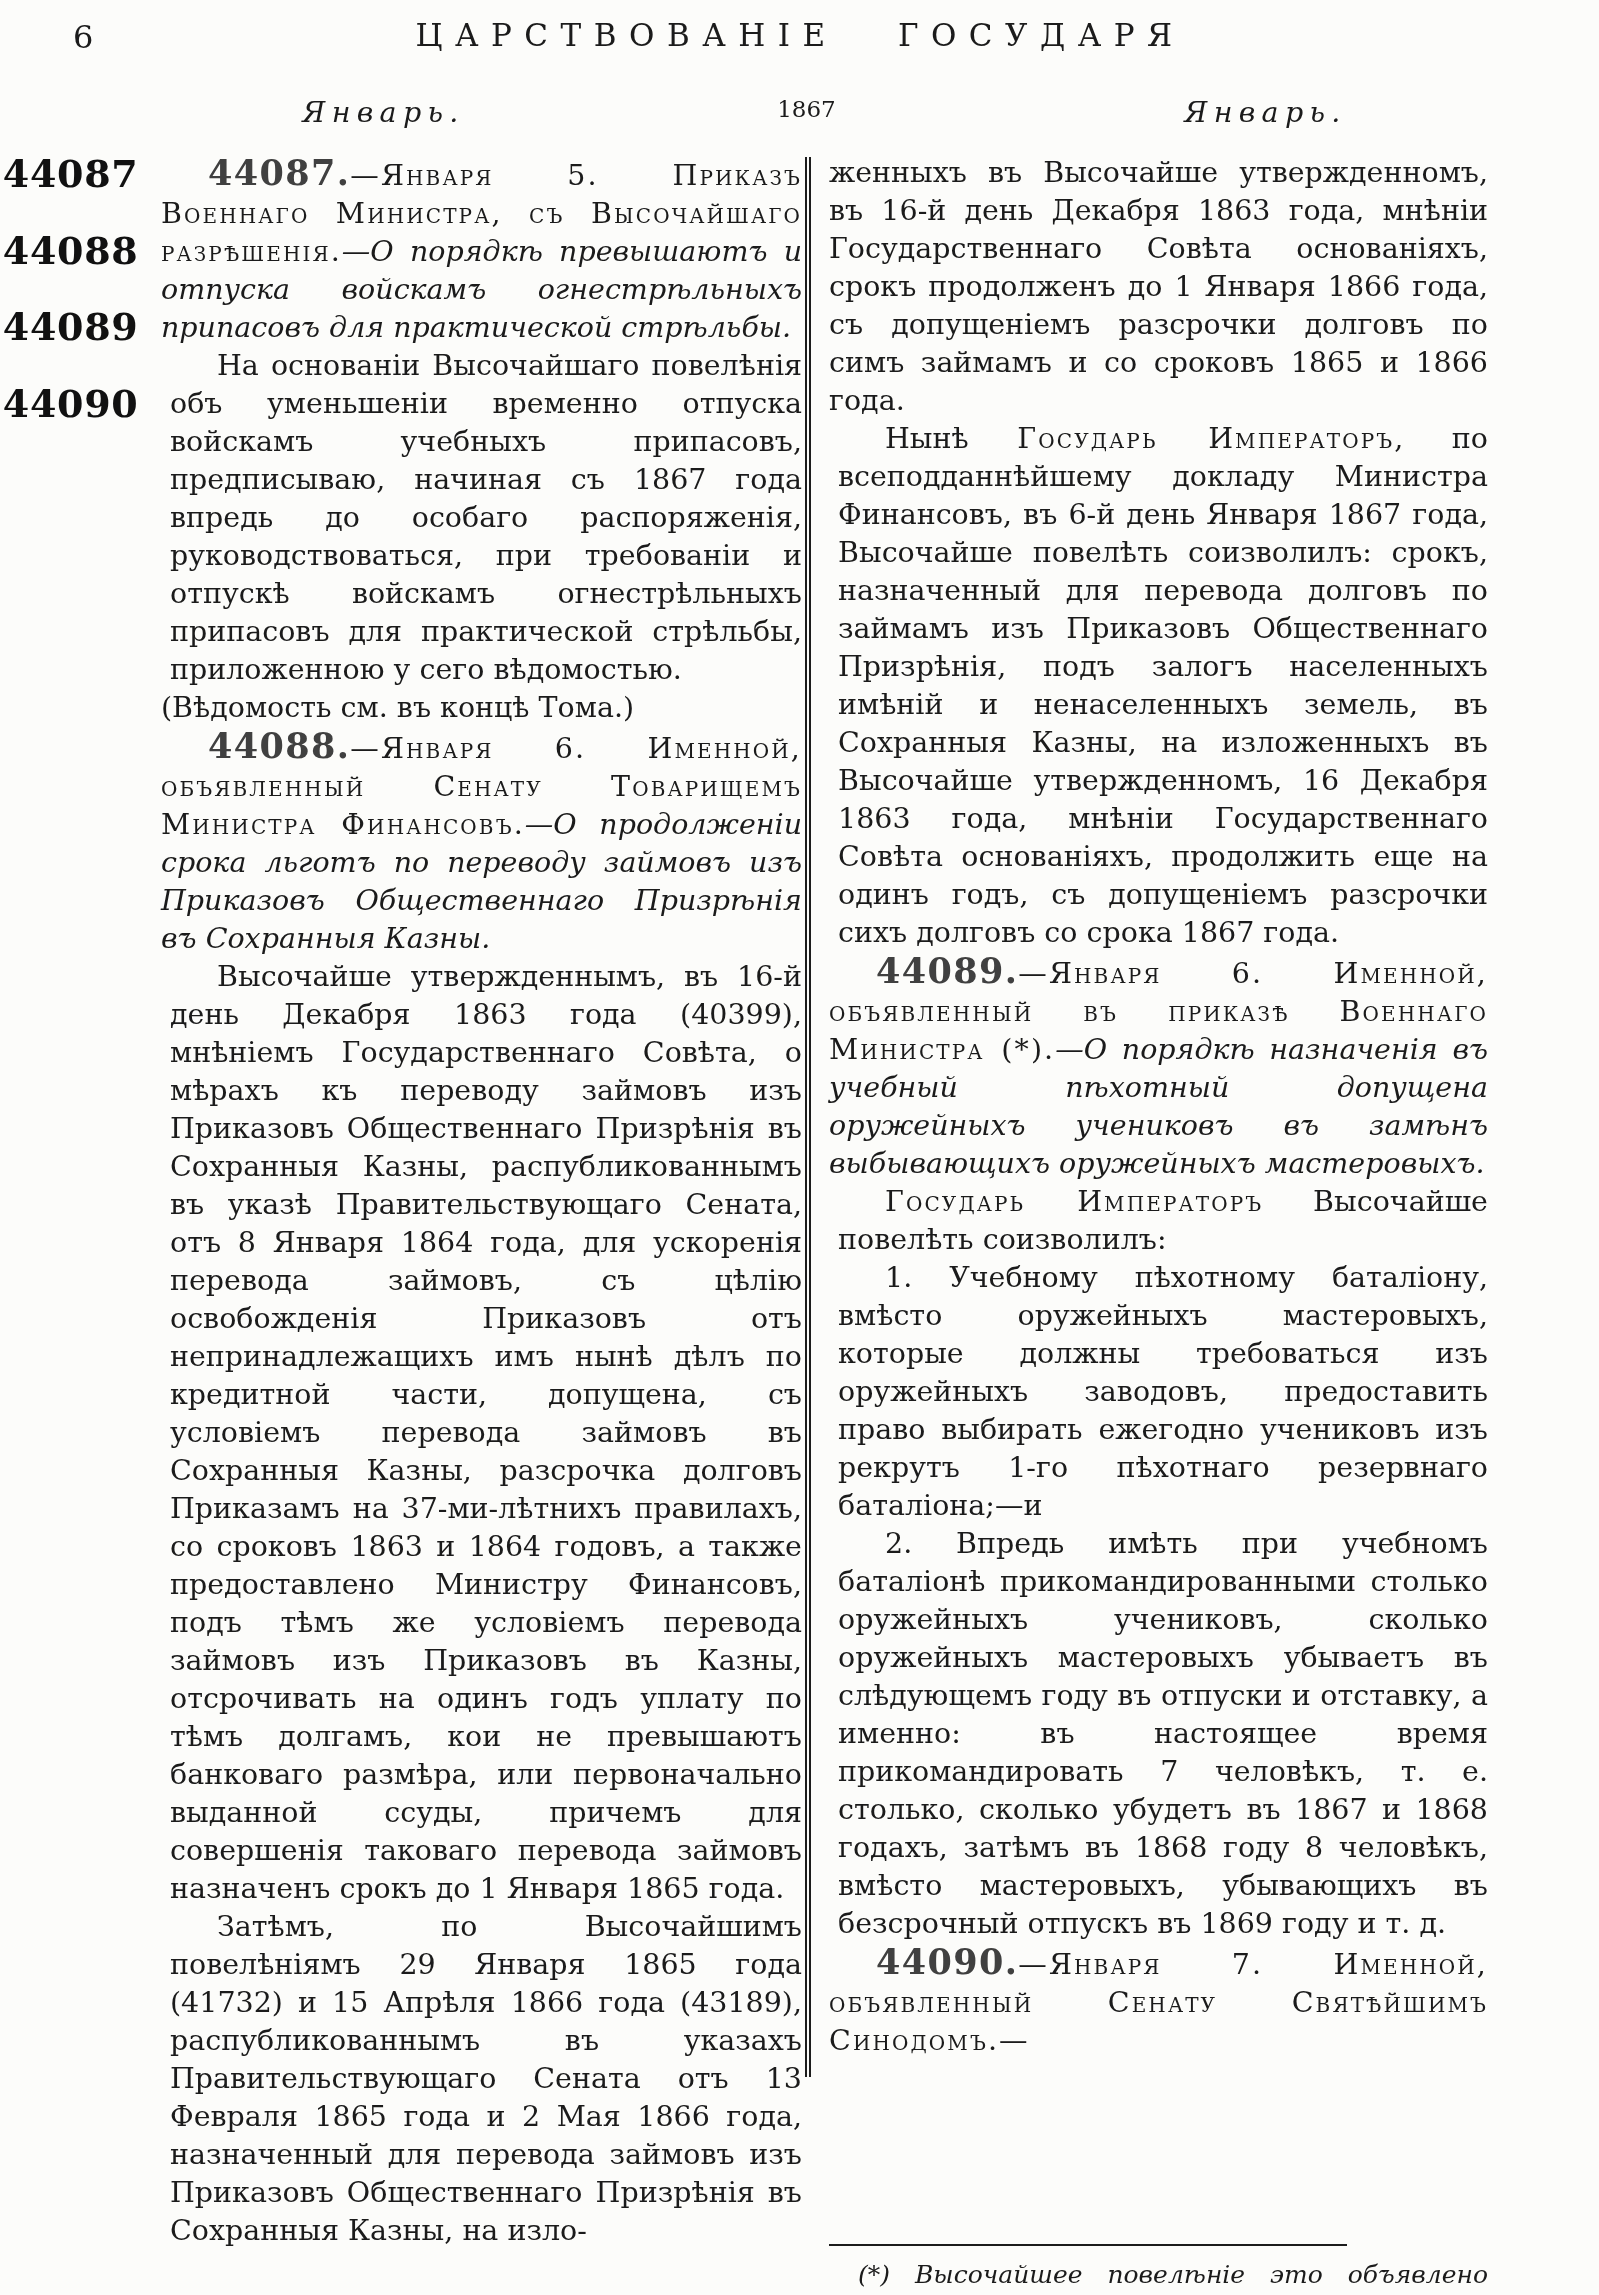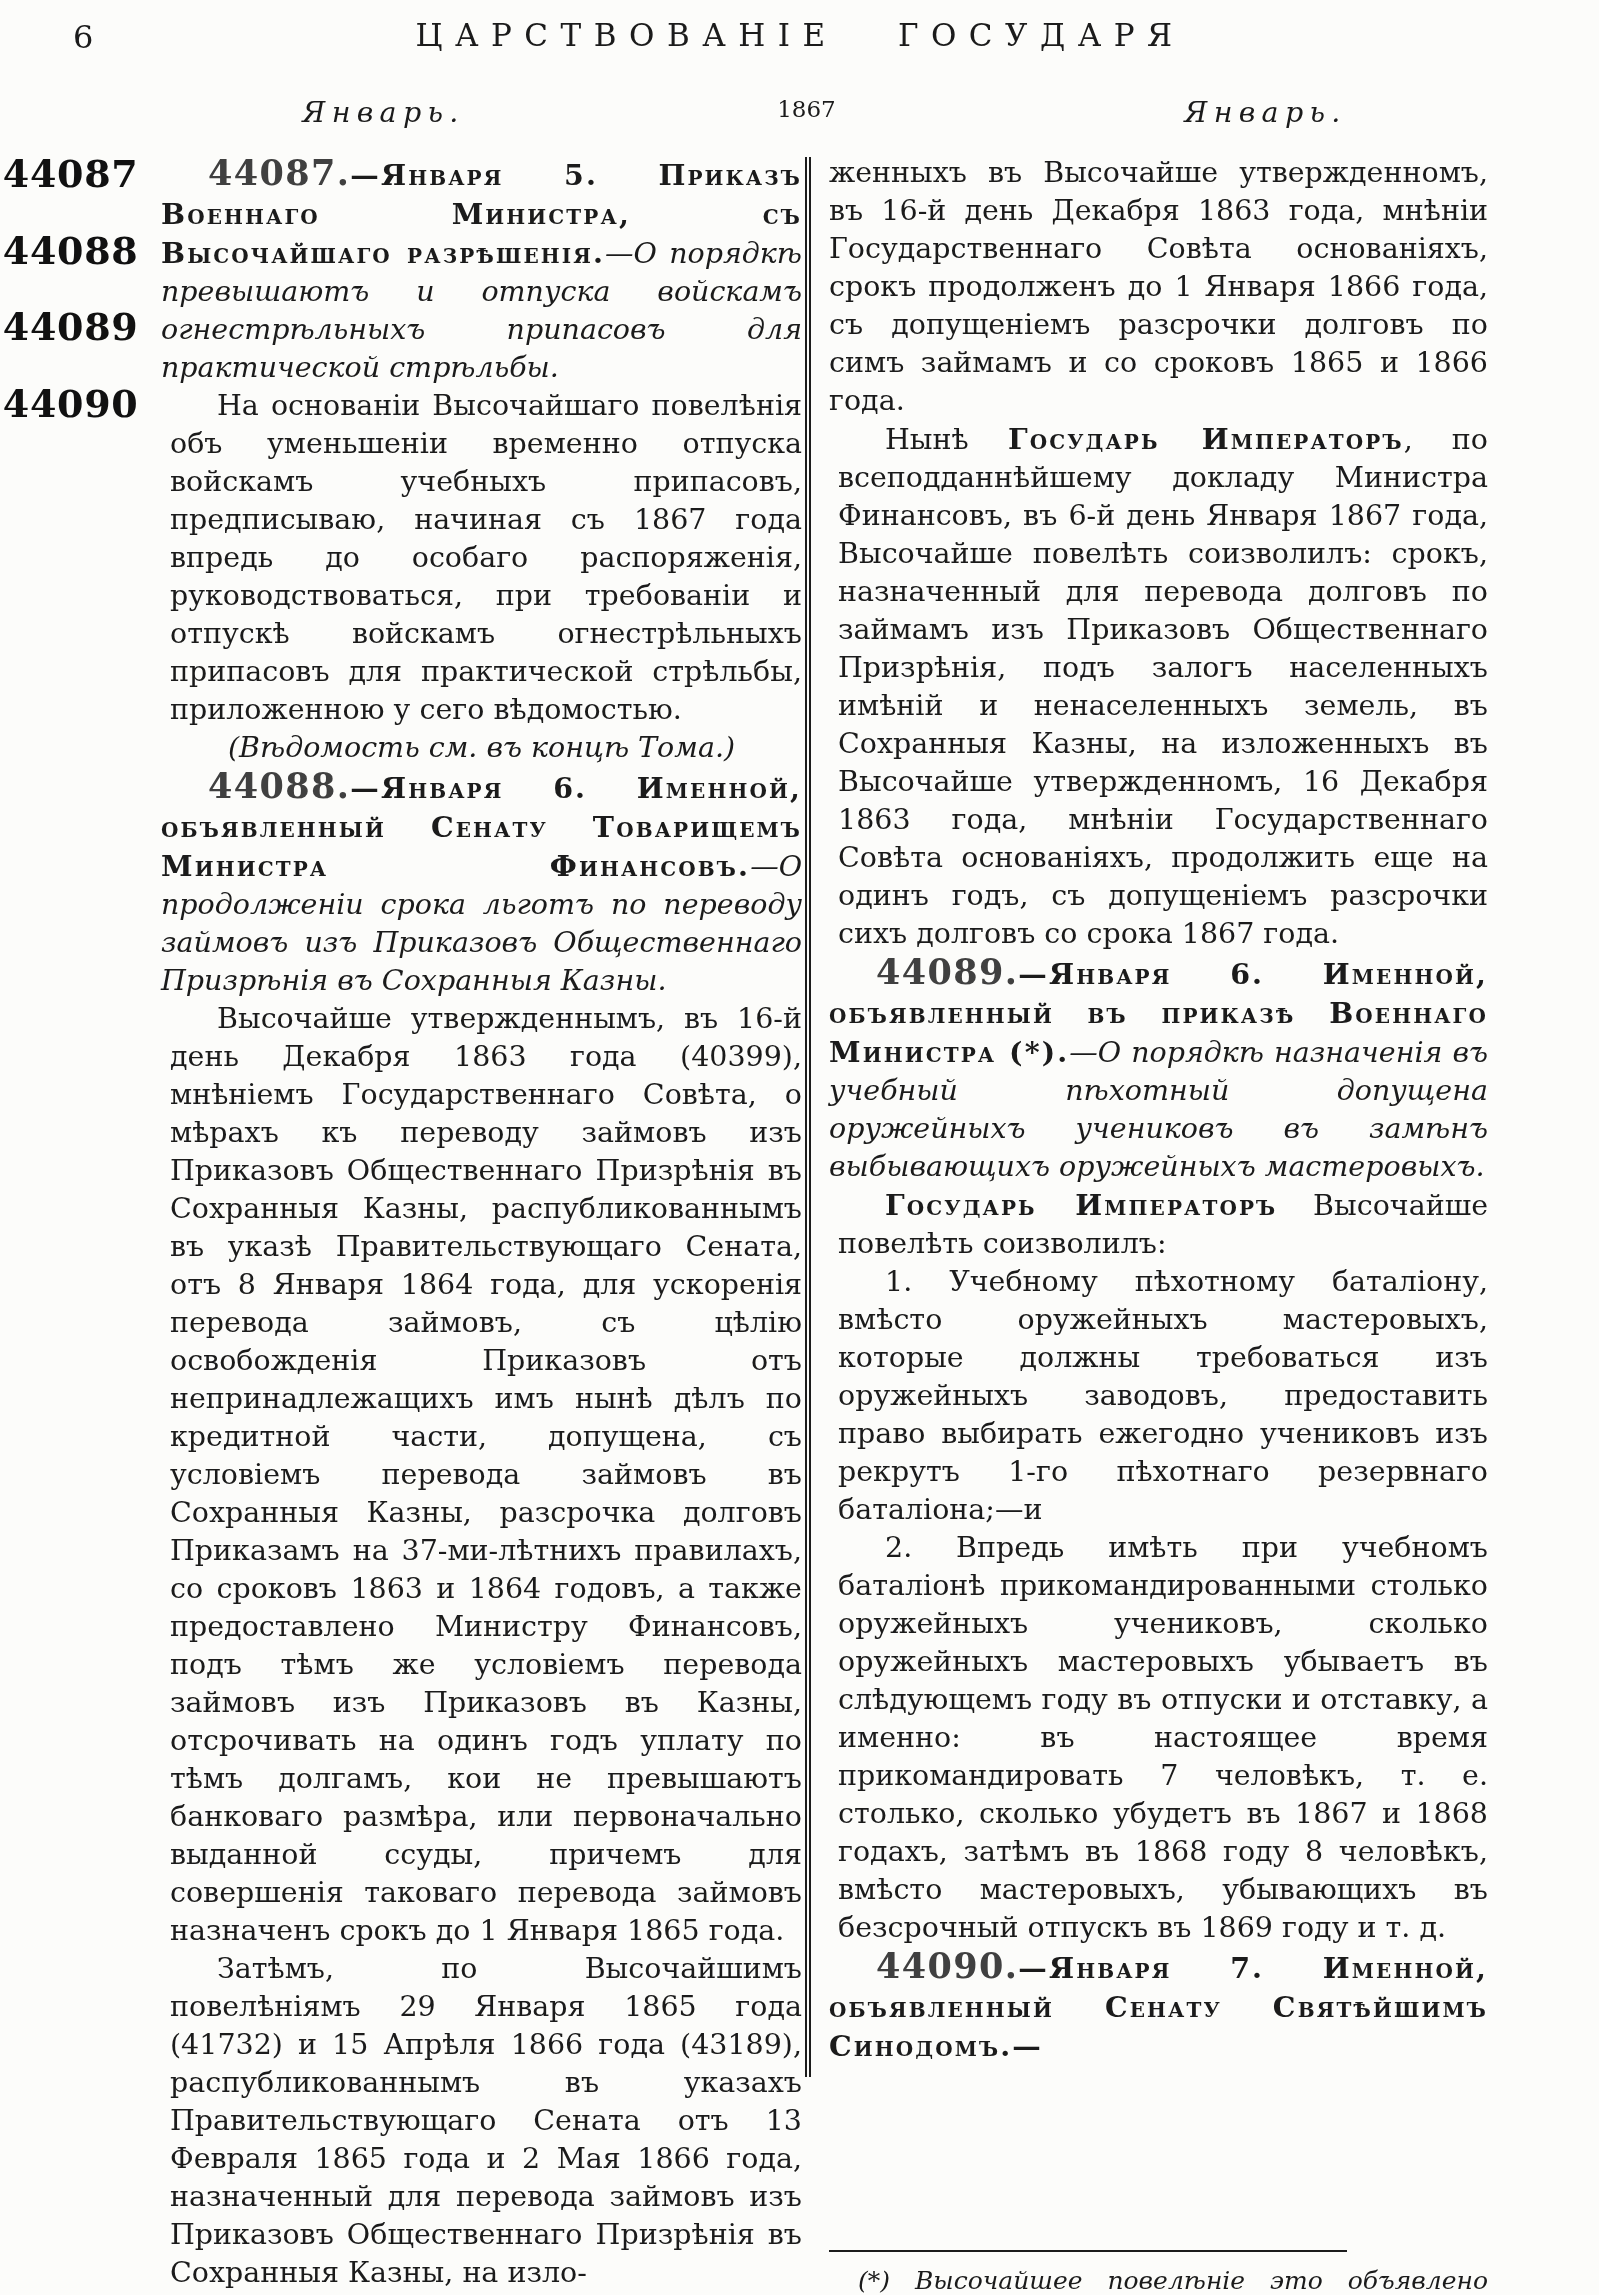"—Января 5. Приказъ Военнаго Министра," .caps { font-weight: bold -> none }
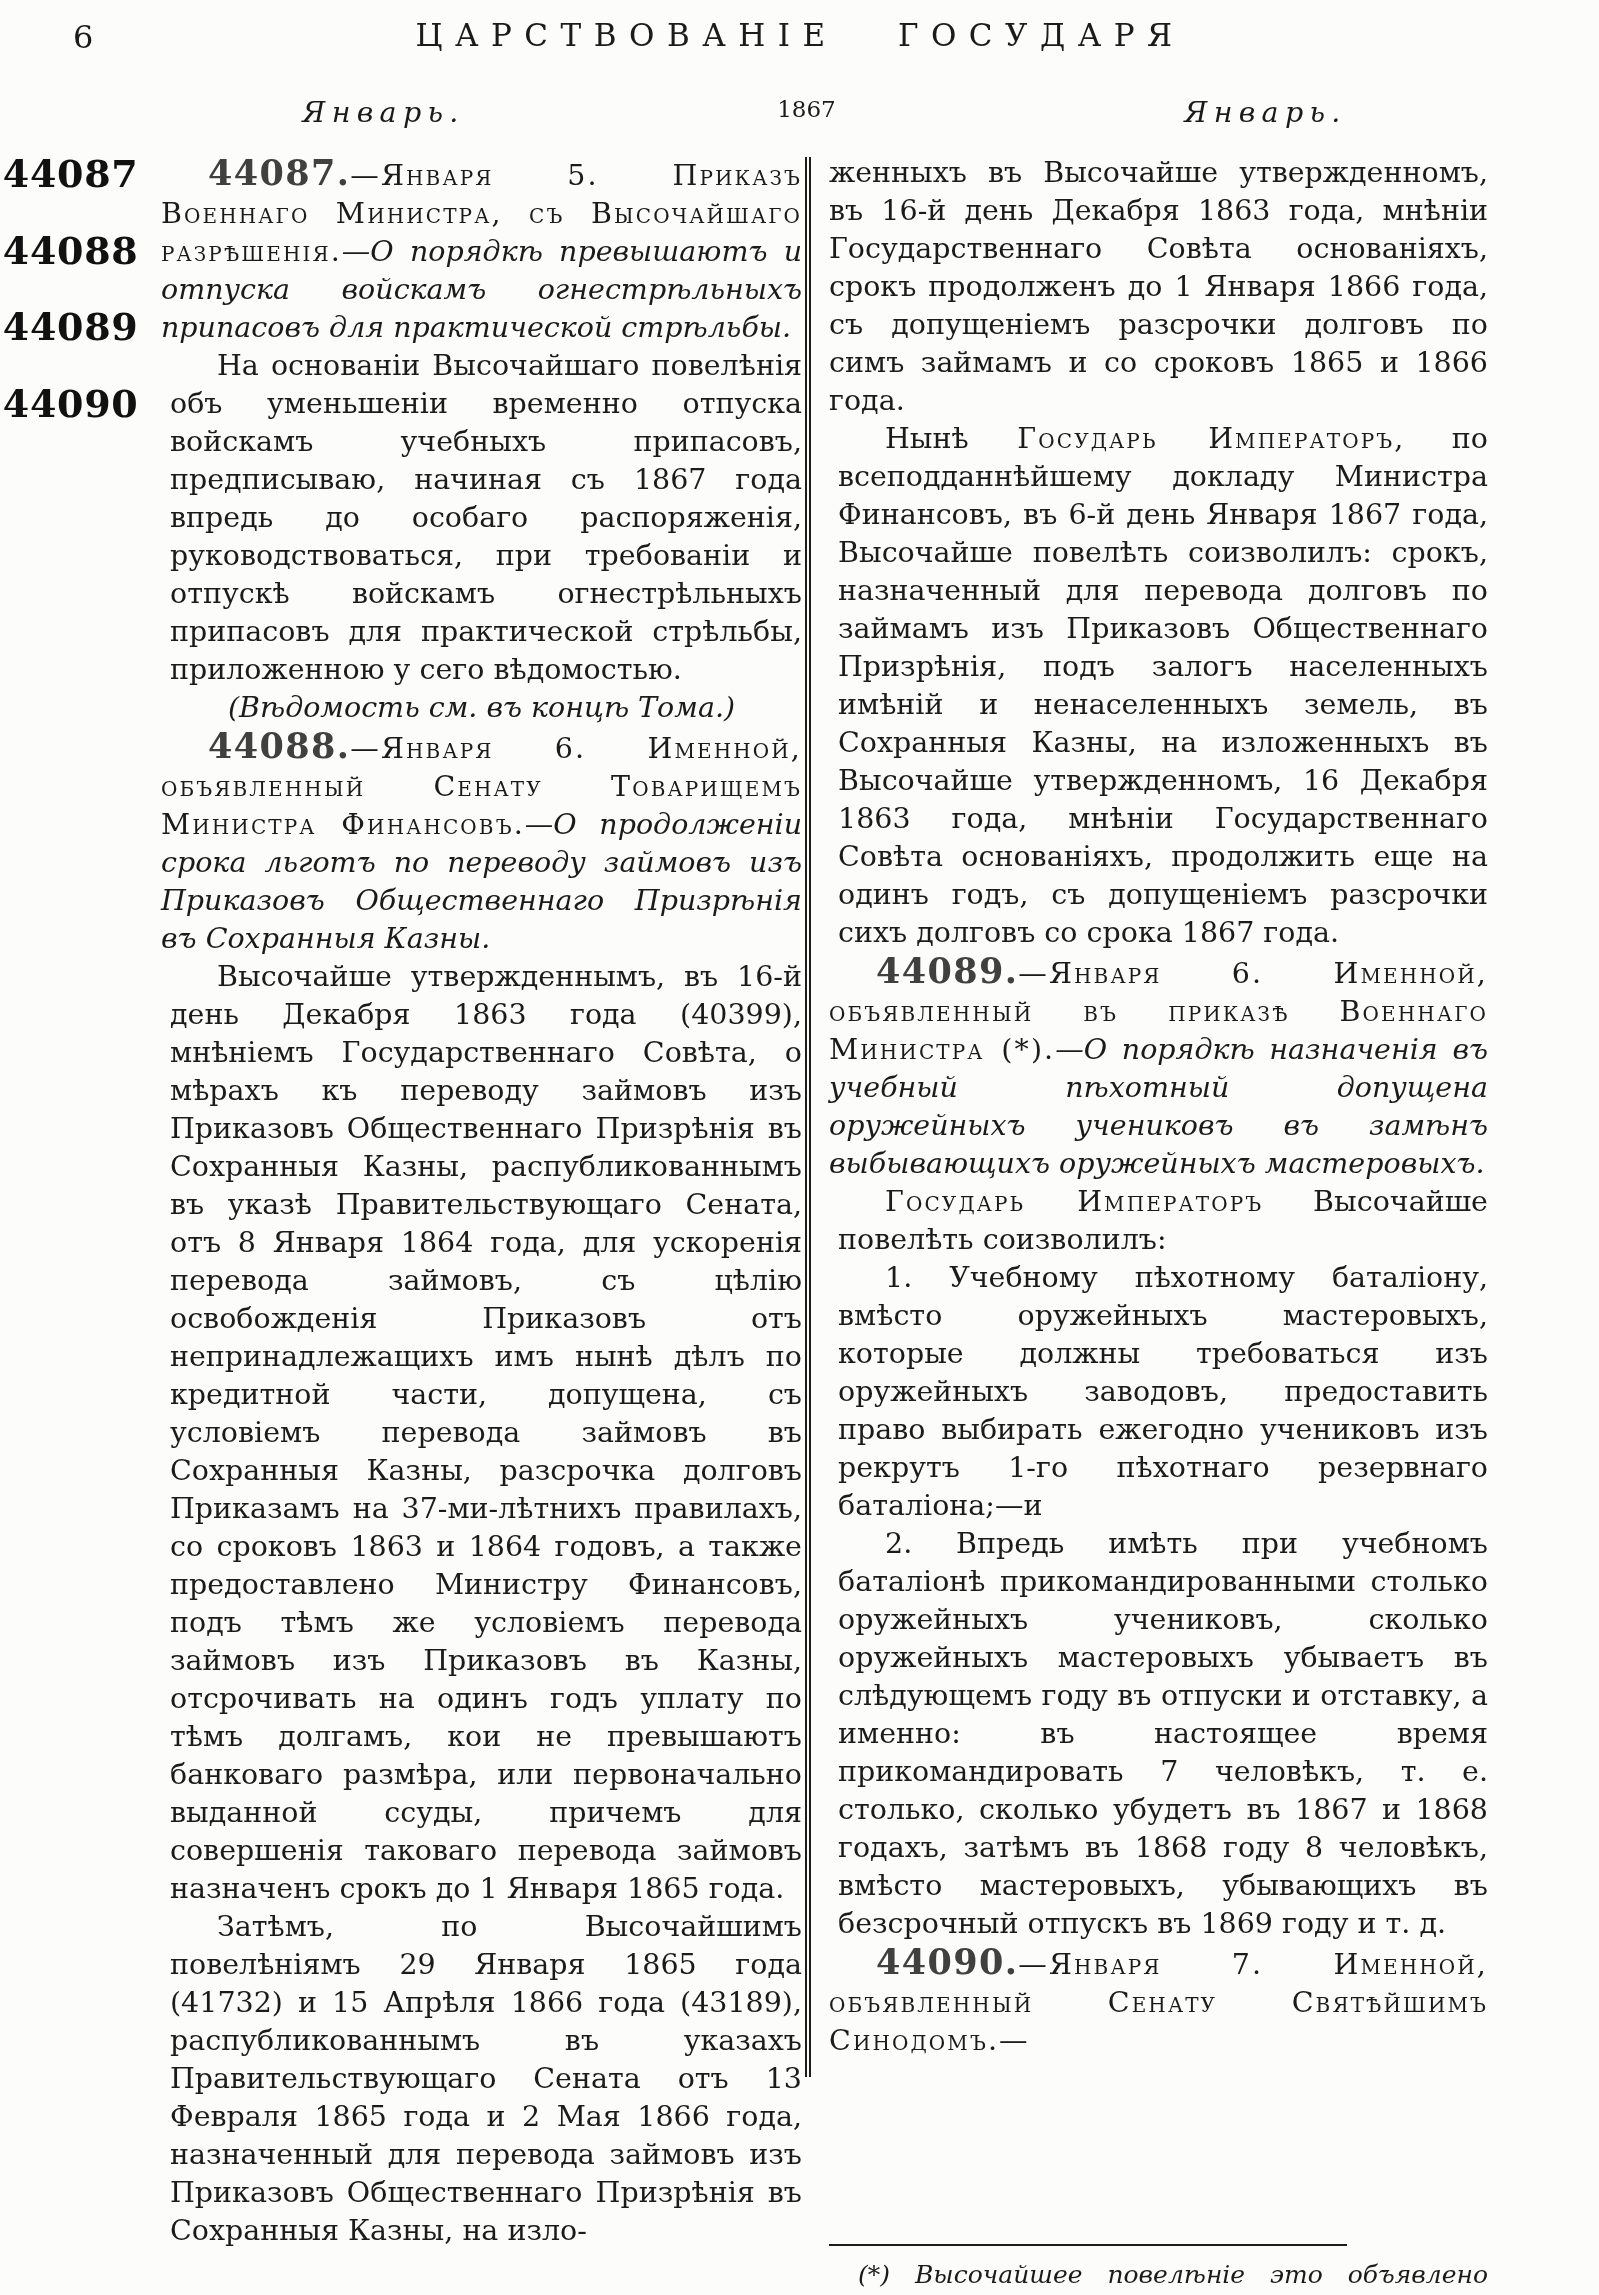"(Вѣдомость см. въ концѣ Тома.)" .center-note { font-style: italic -> none; text-align: center -> left }
